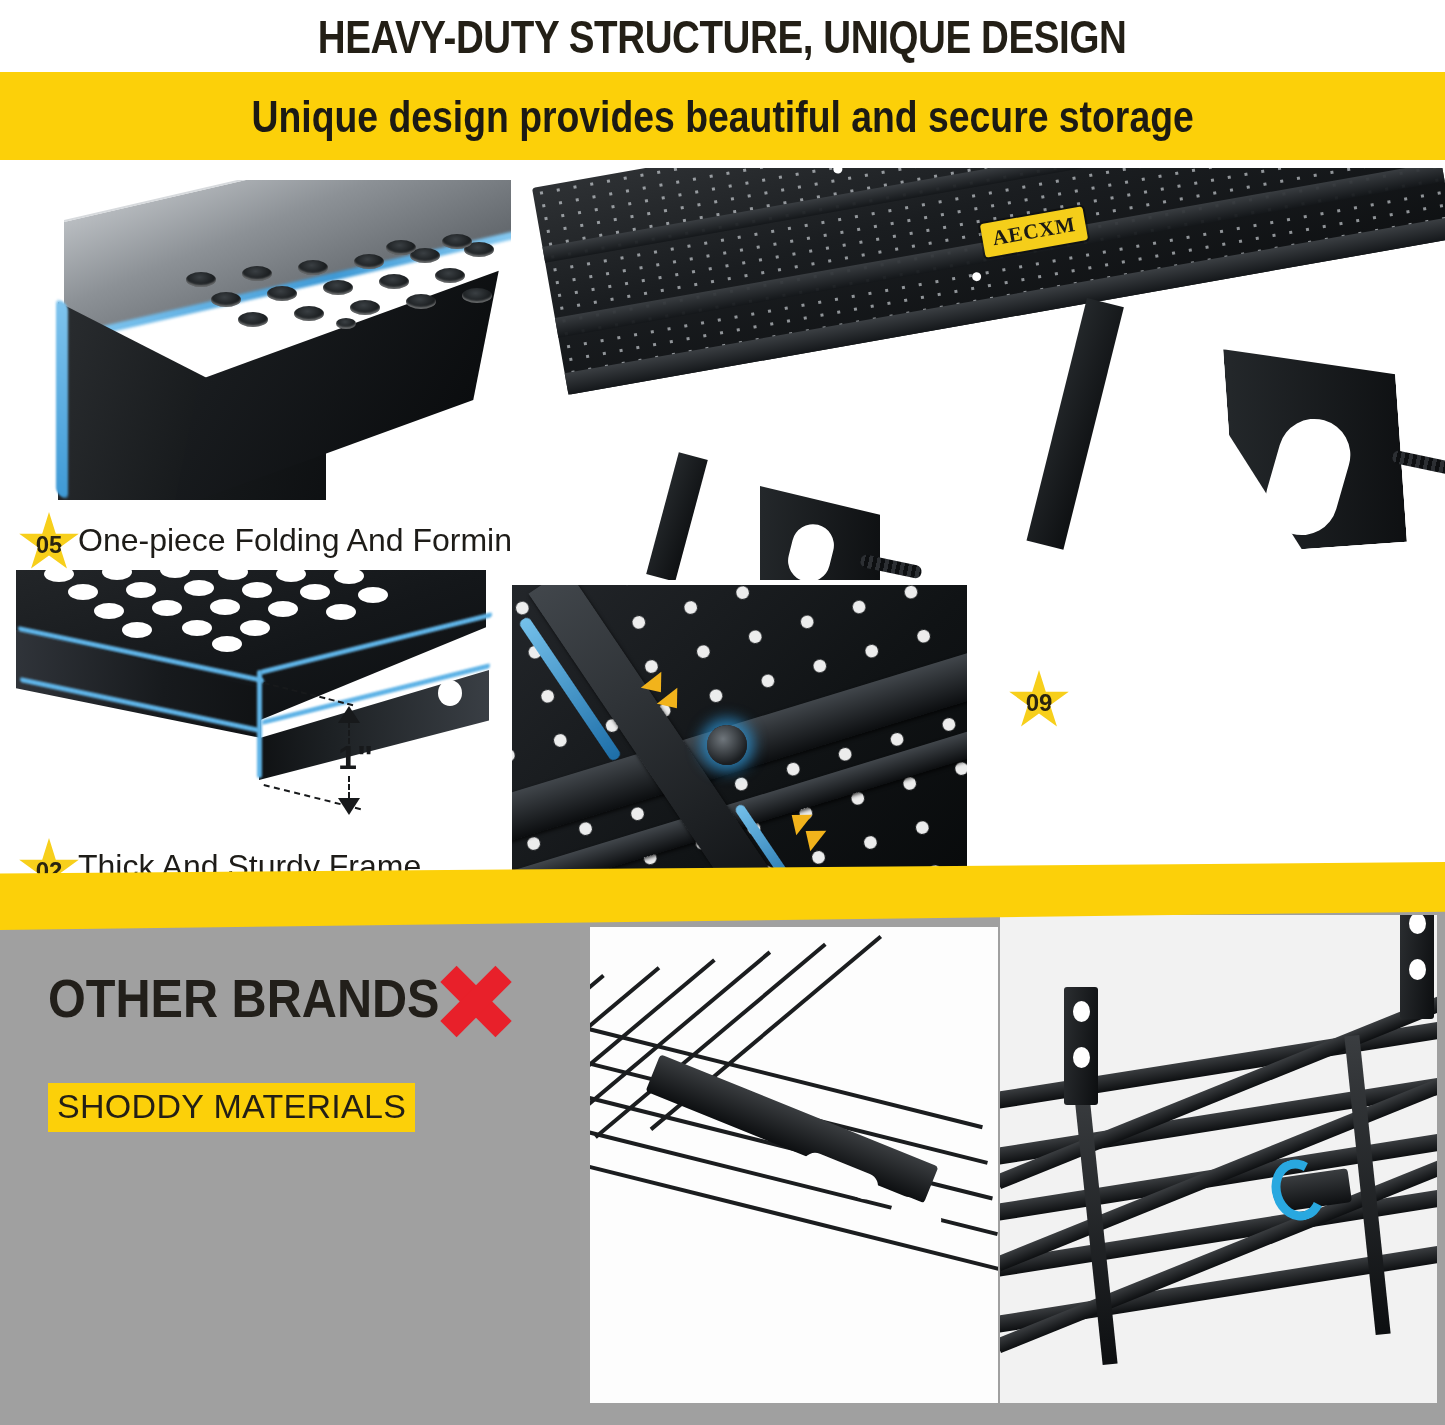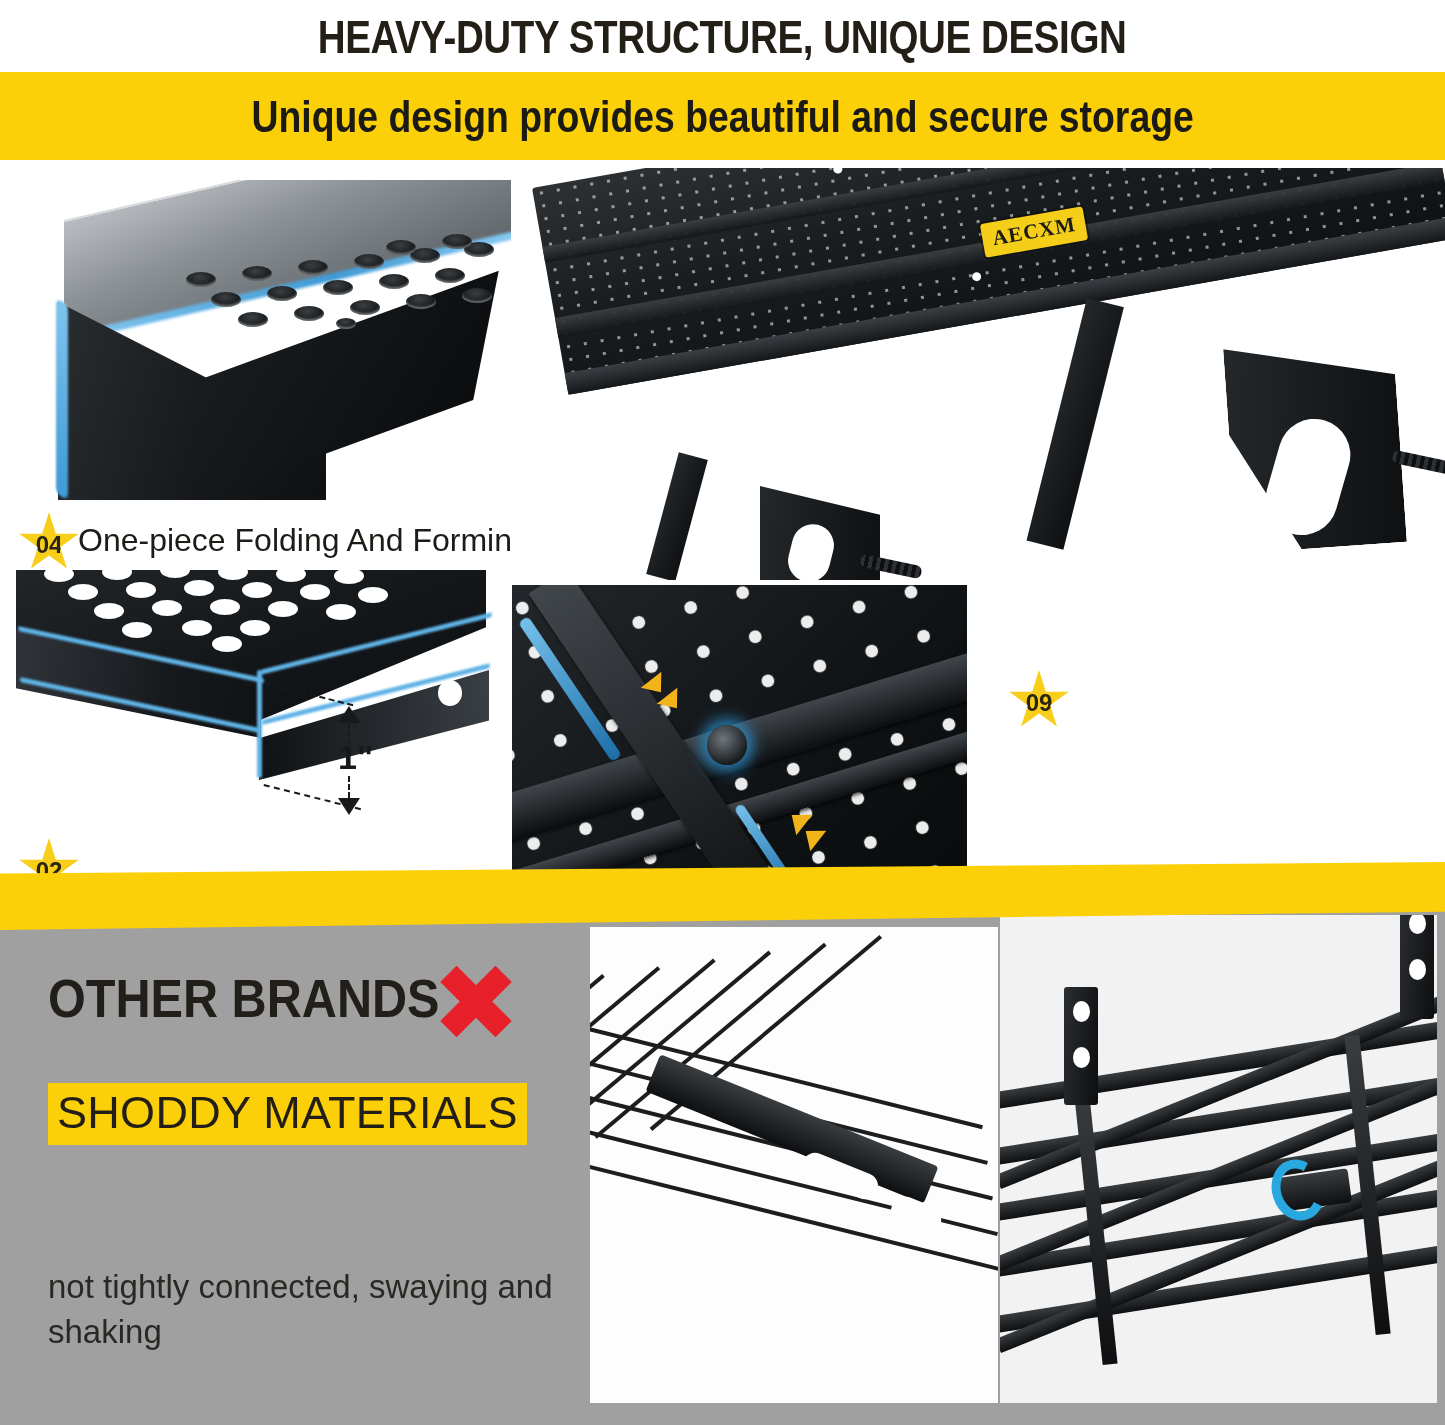"04" span { text: 04 -> 05 }
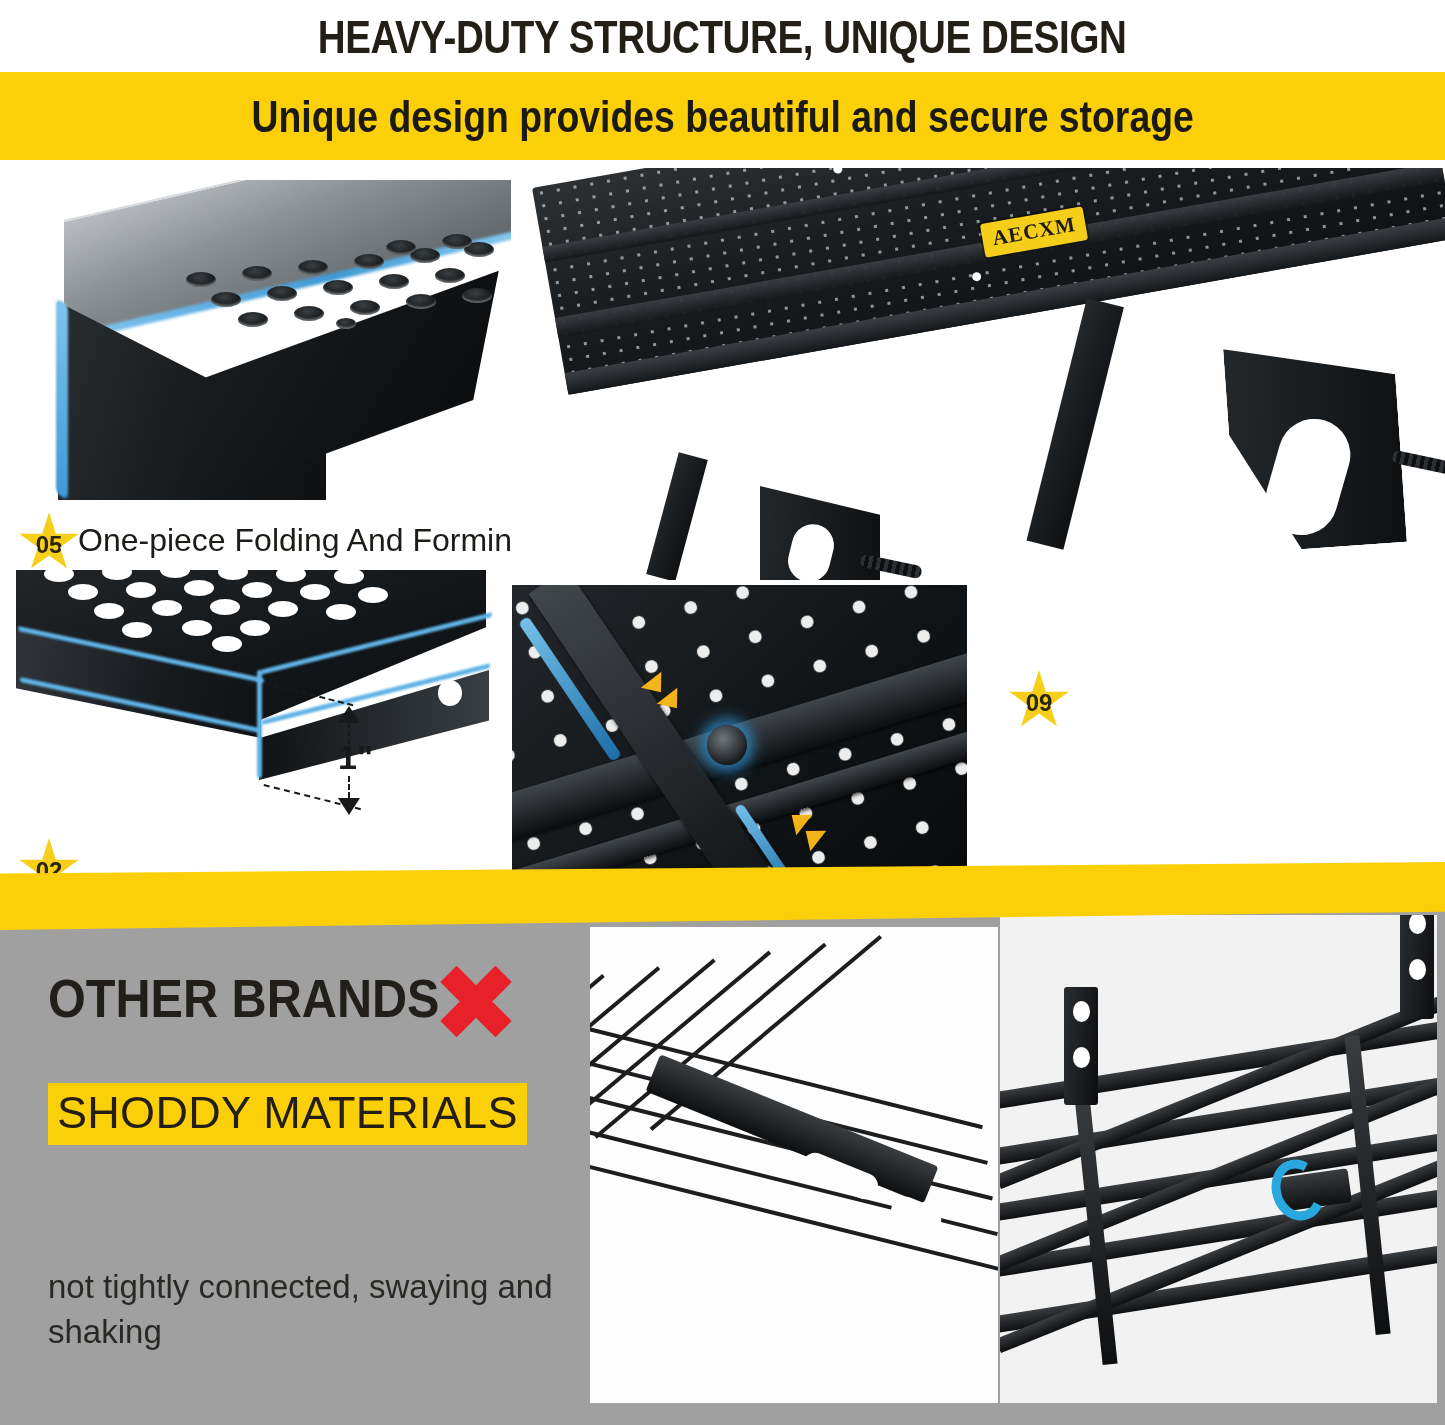"Thick And Sturdy Frame" div.cap { html: none -> <div>Thick And Sturdy Frame</div> }
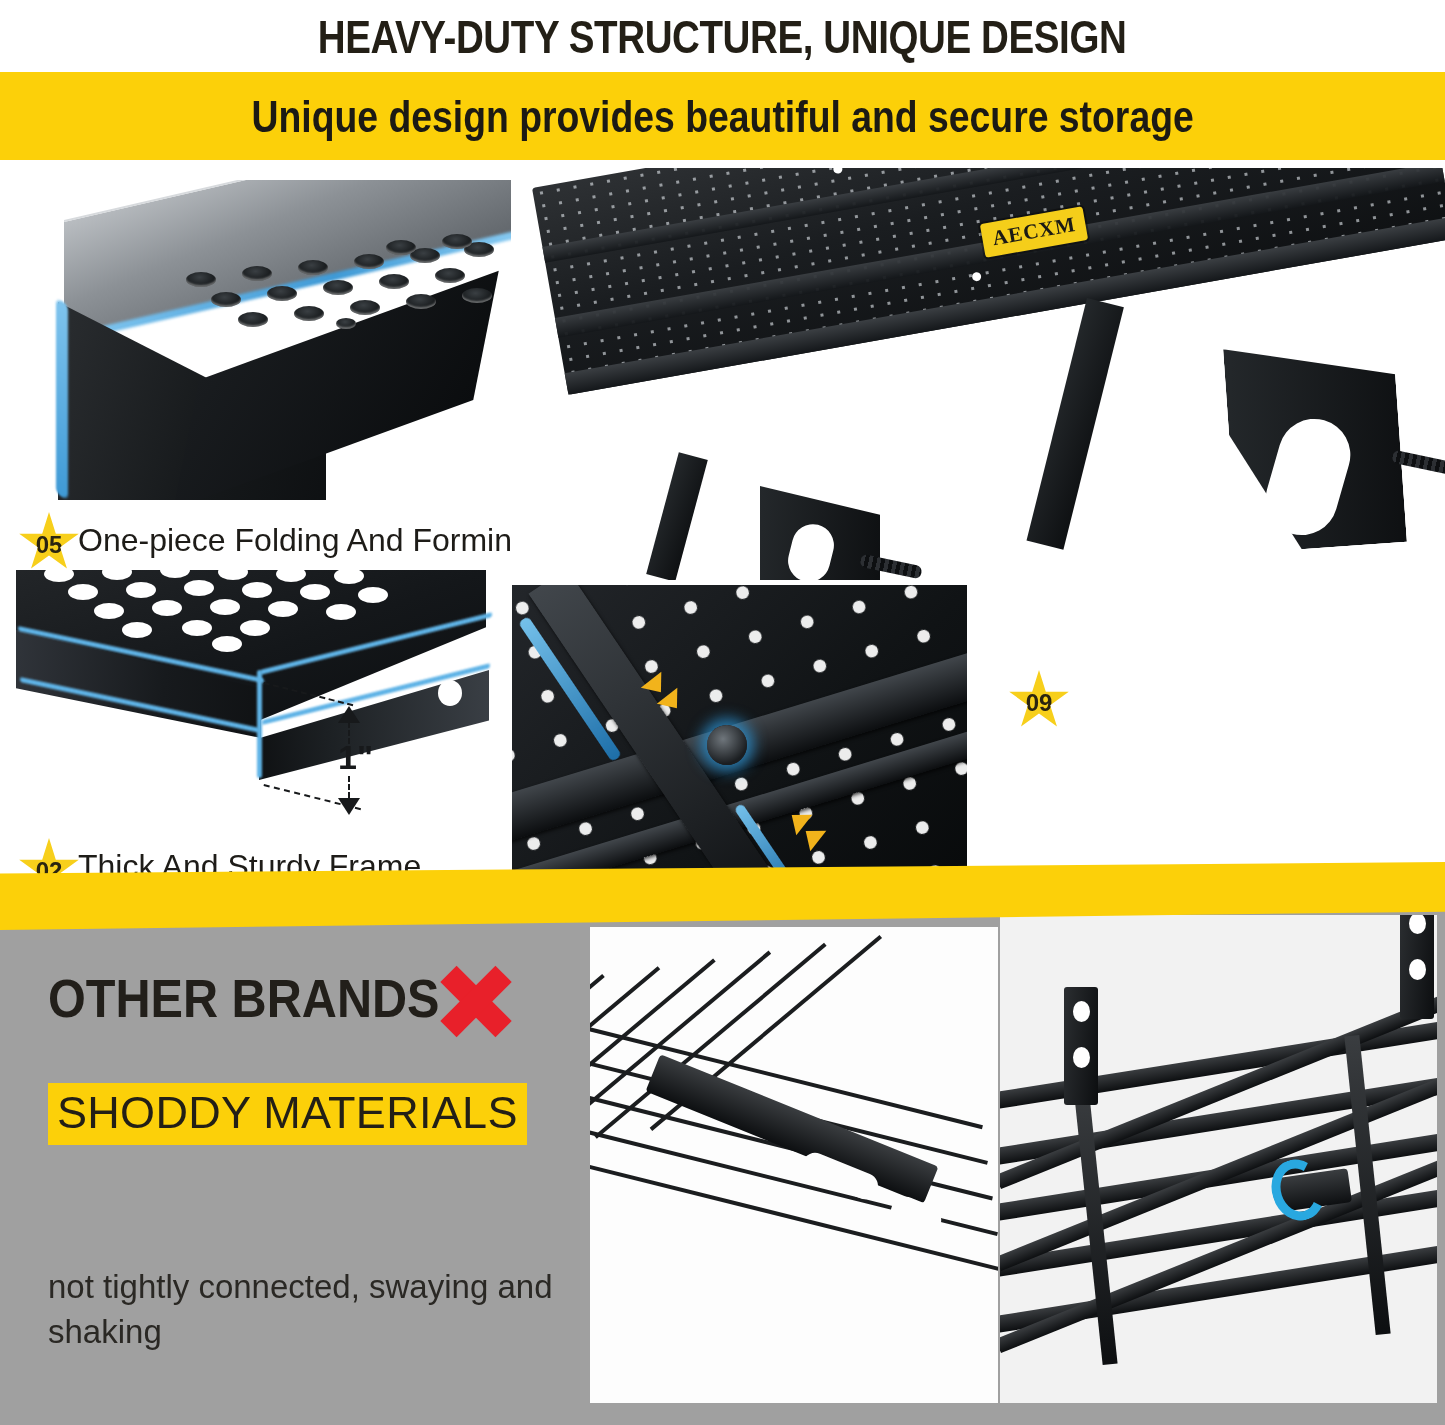"SHODDY MATERIALS" .hl { font-size: 45px -> 34px }
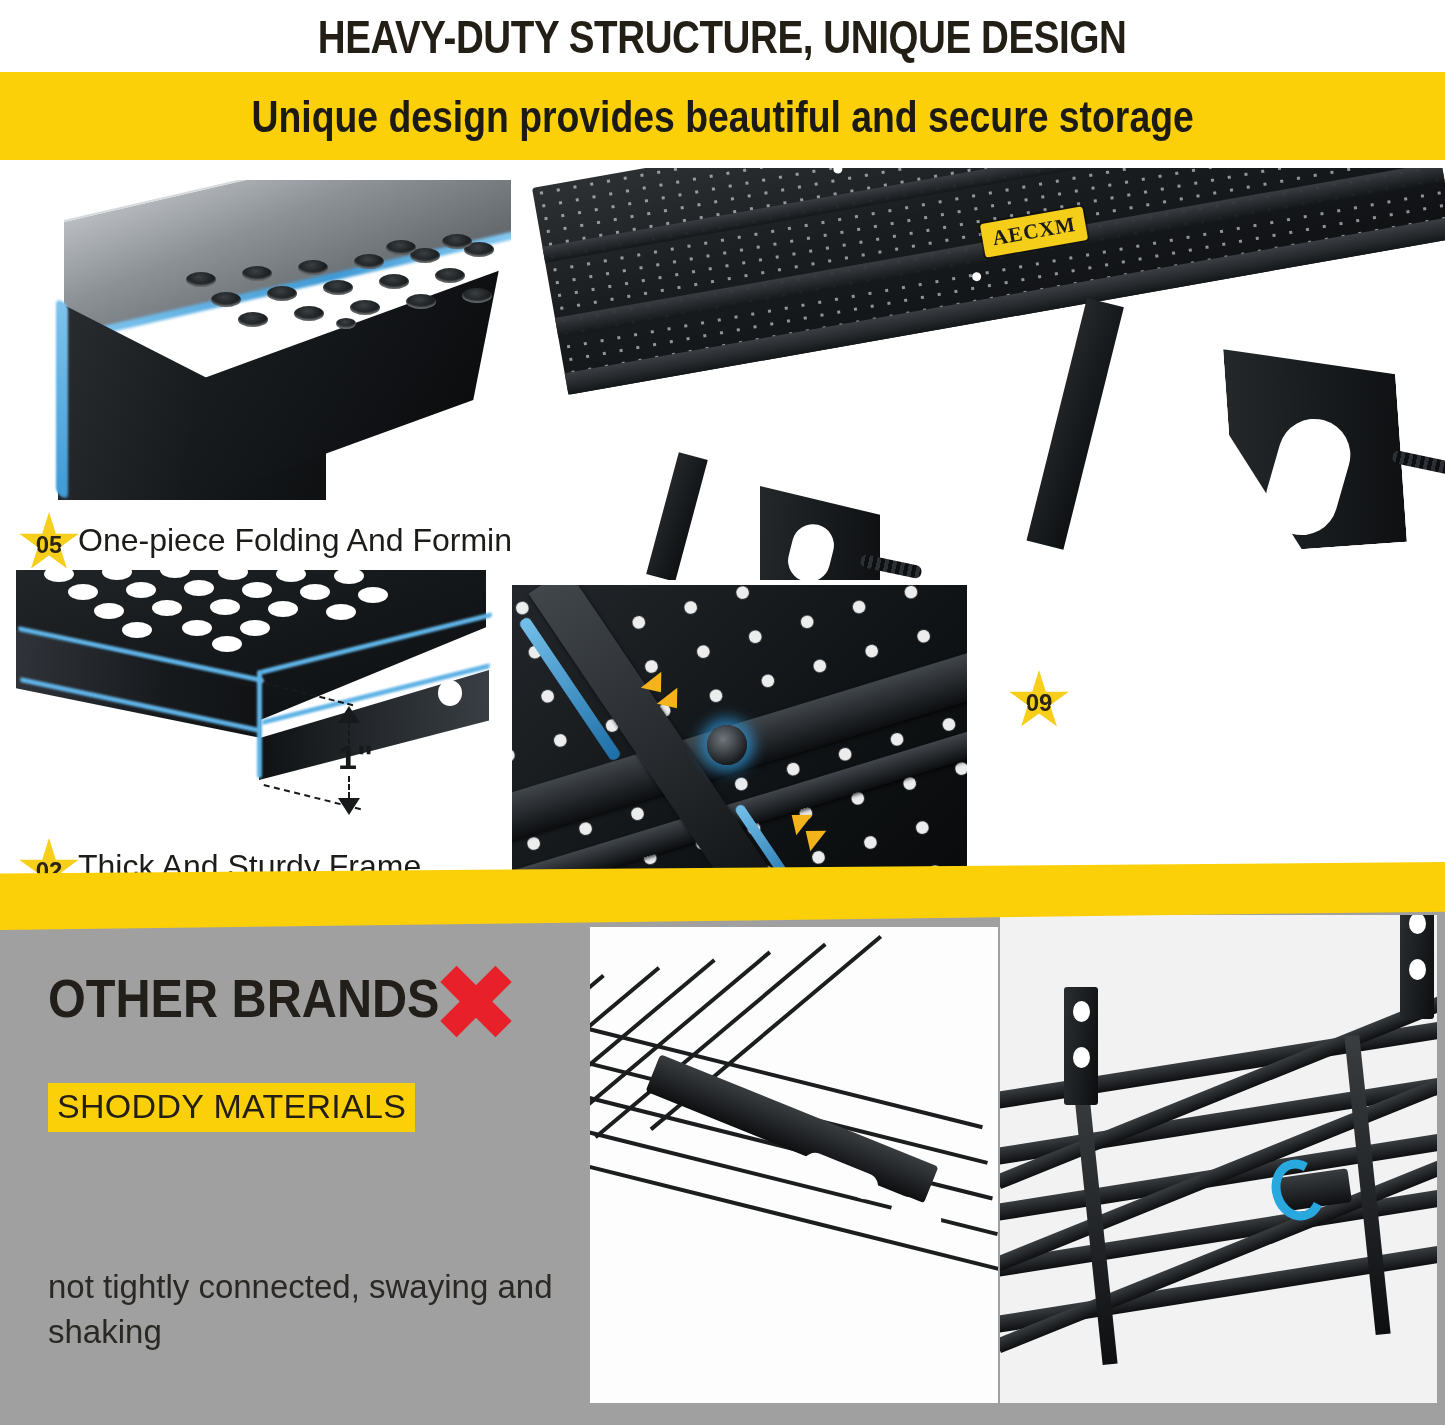"not tightly connected, swaying and" div.body-txt { html: <div>not tightly connected, swaying and shaking</div> -> none }
